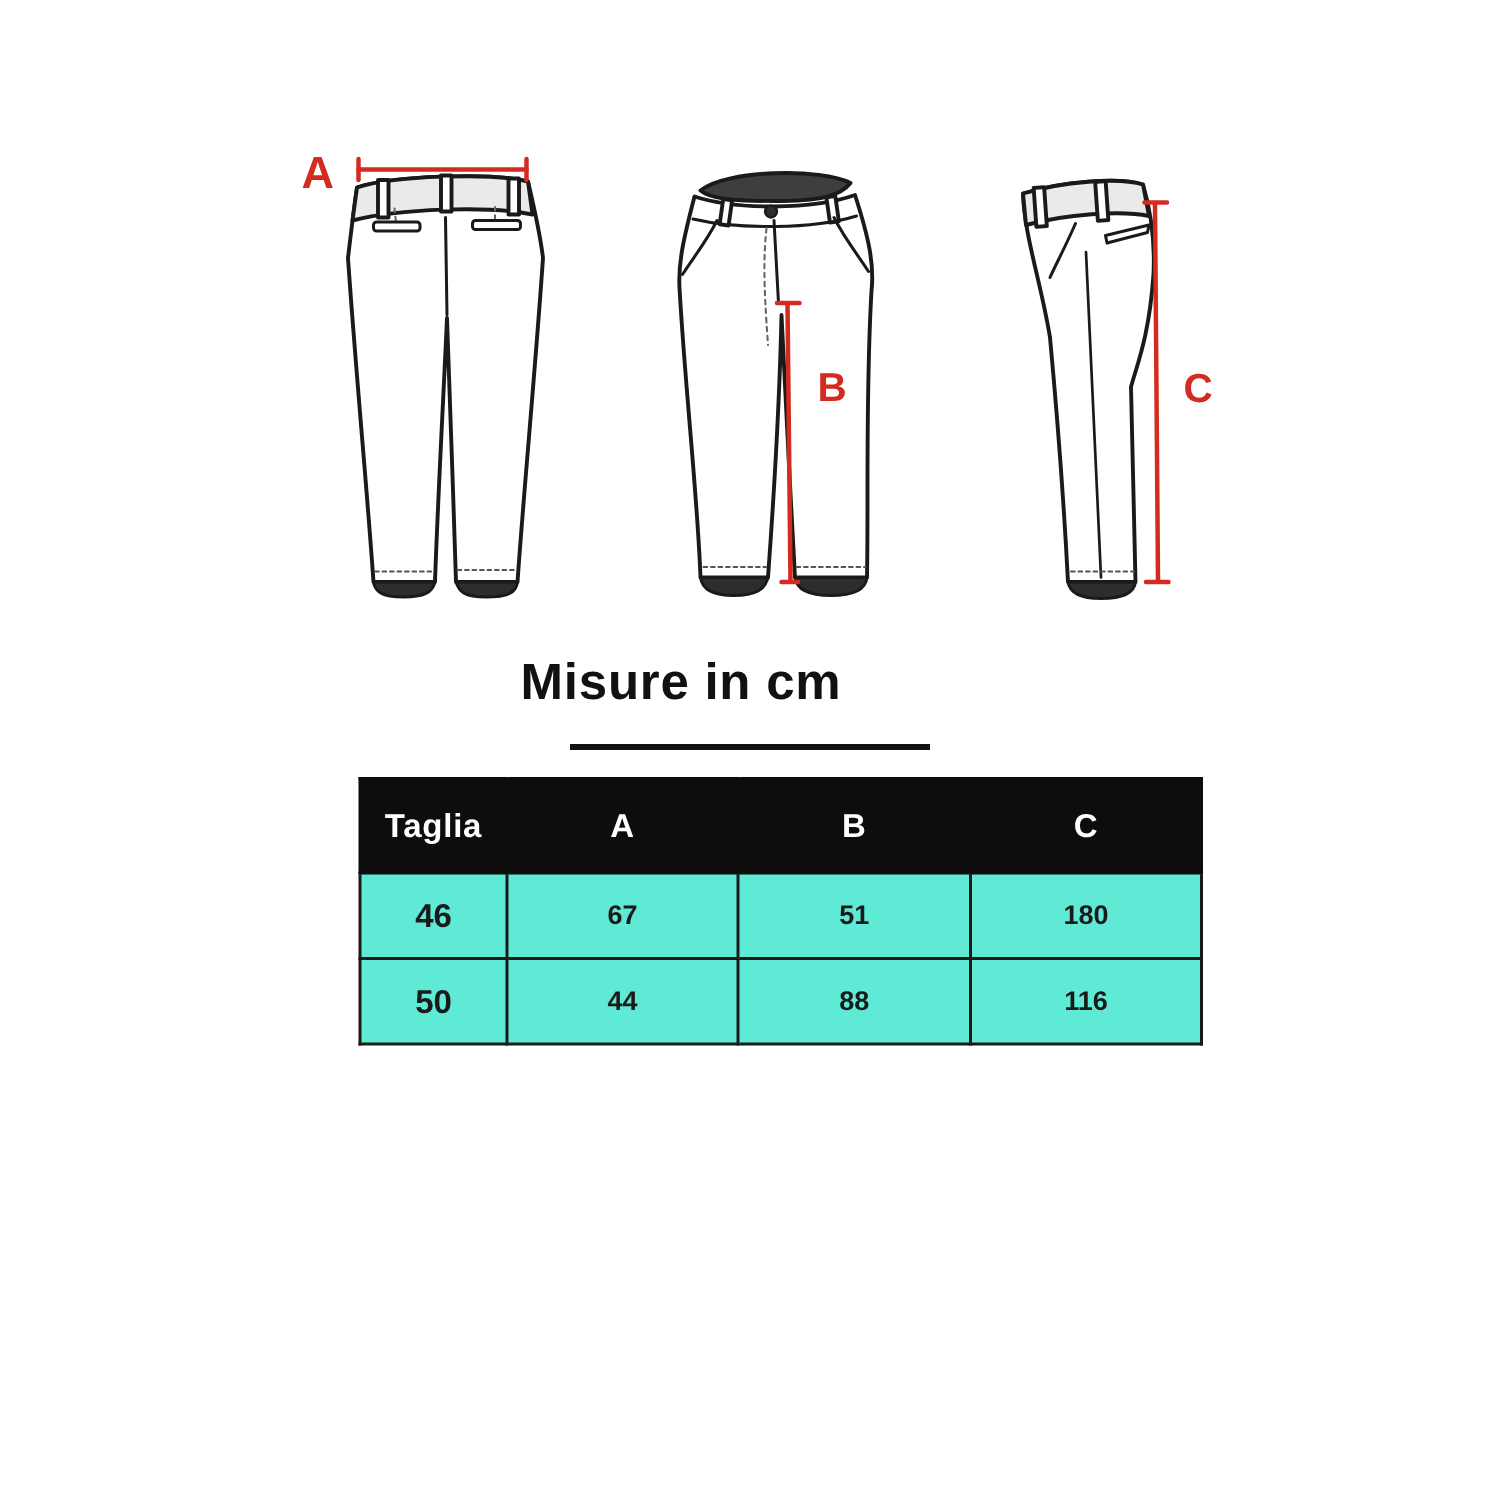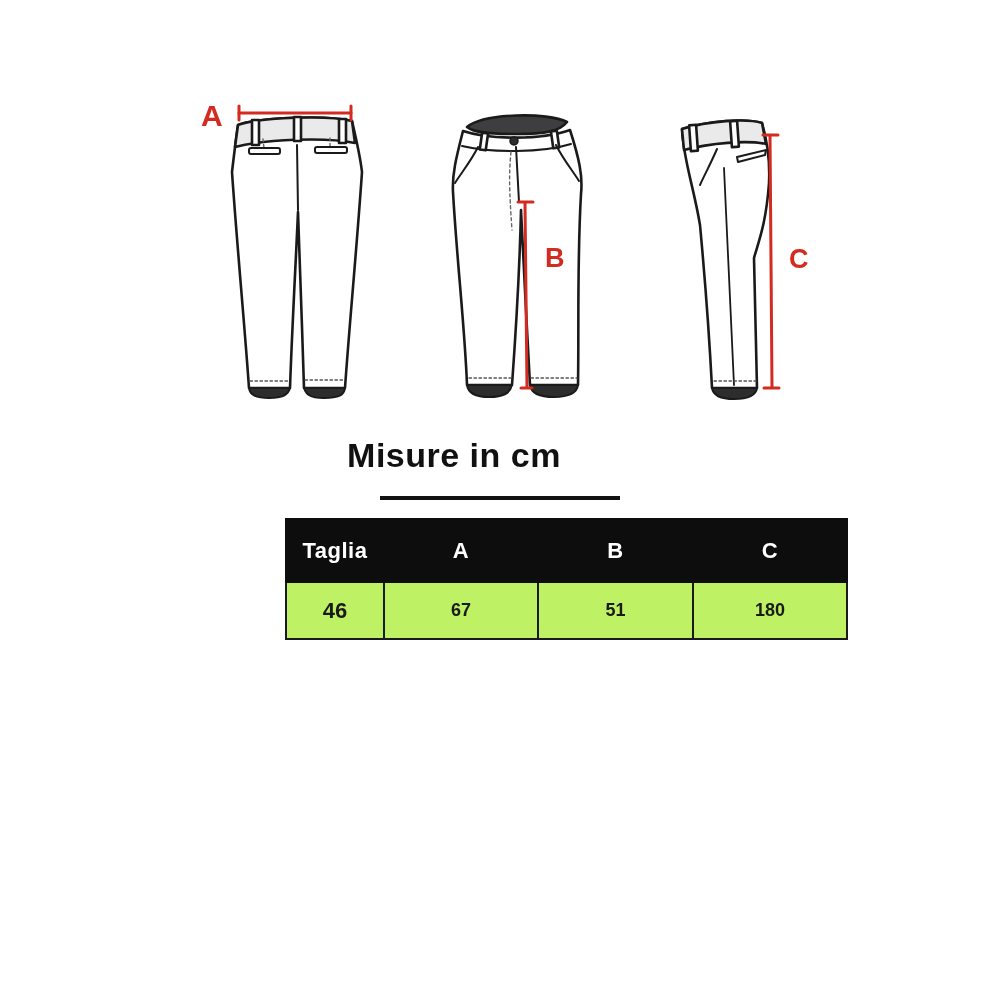"Taglia" table.size-table { margin-left: 46px -> none }
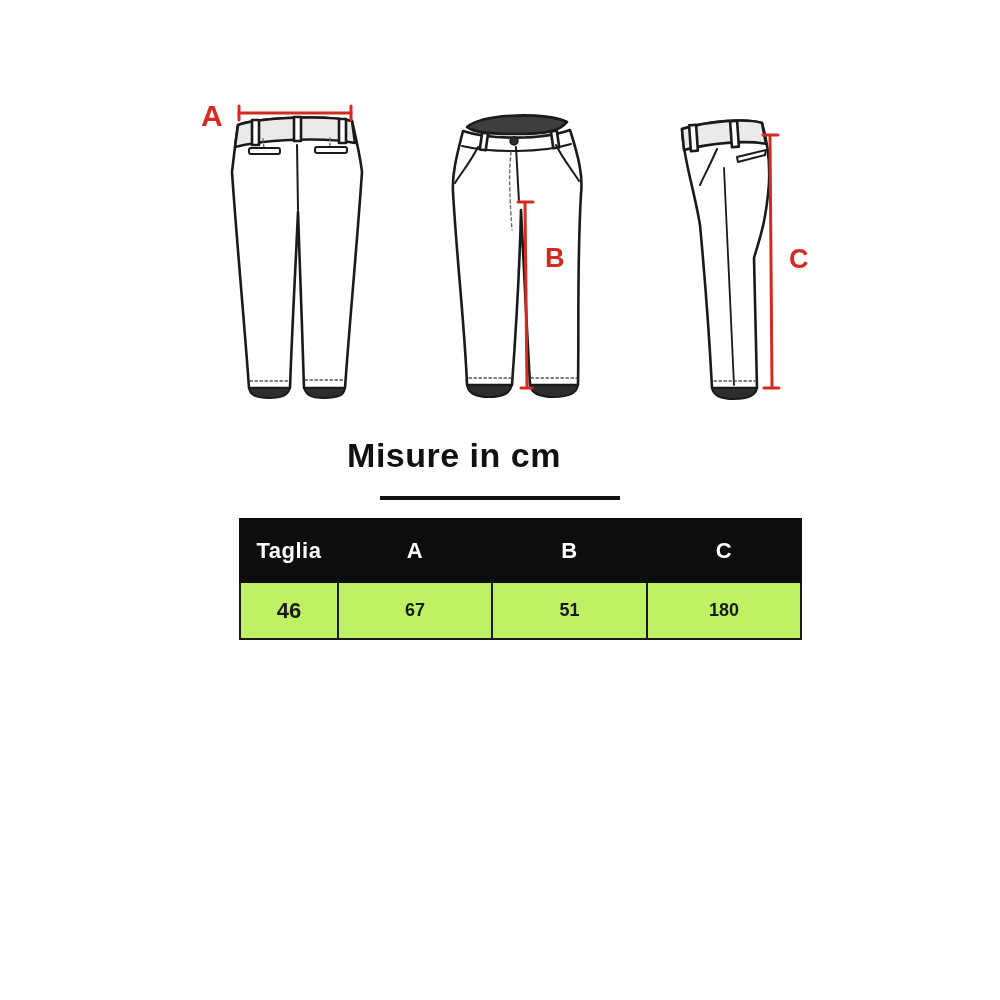"46" table.size-table td { background: #bef264 -> #5eead4 }
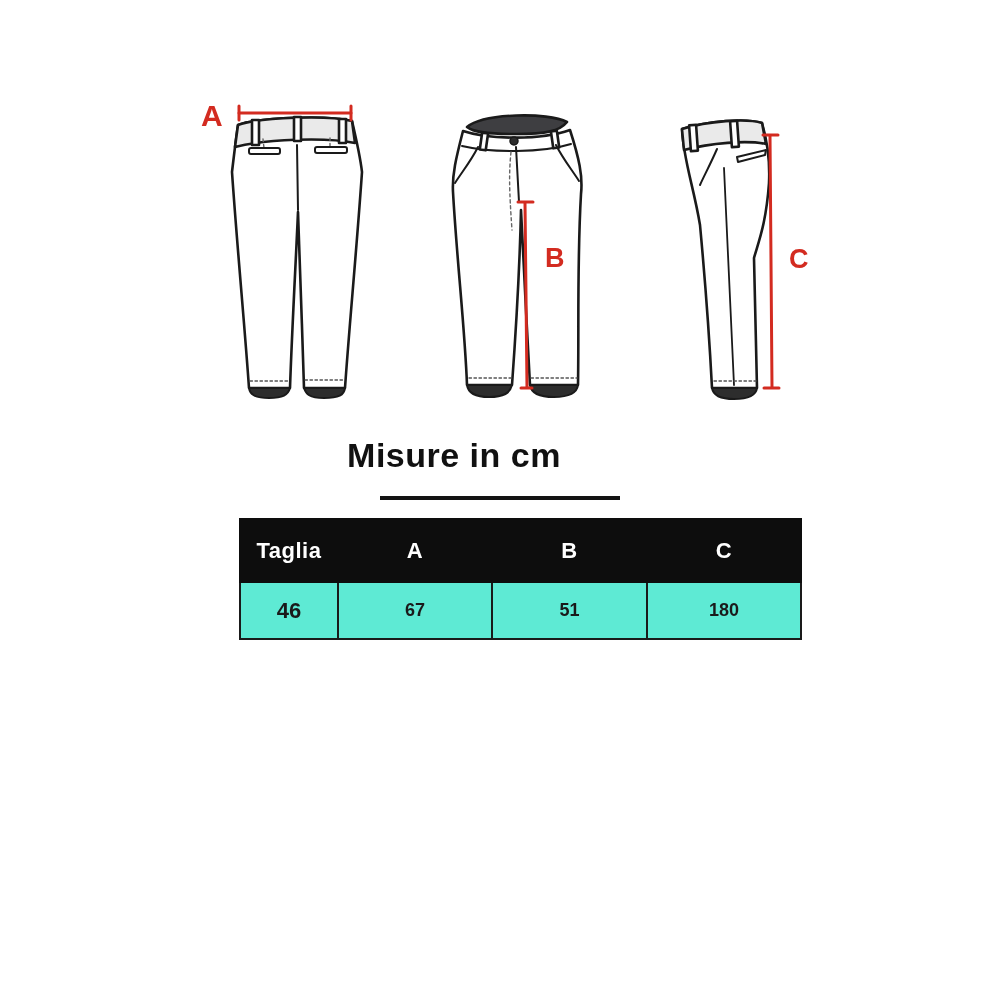"50" tr { html: none -> <tr> <td>50</td> <td>44</td> <td>88</td> <td>116</td> </tr> }
